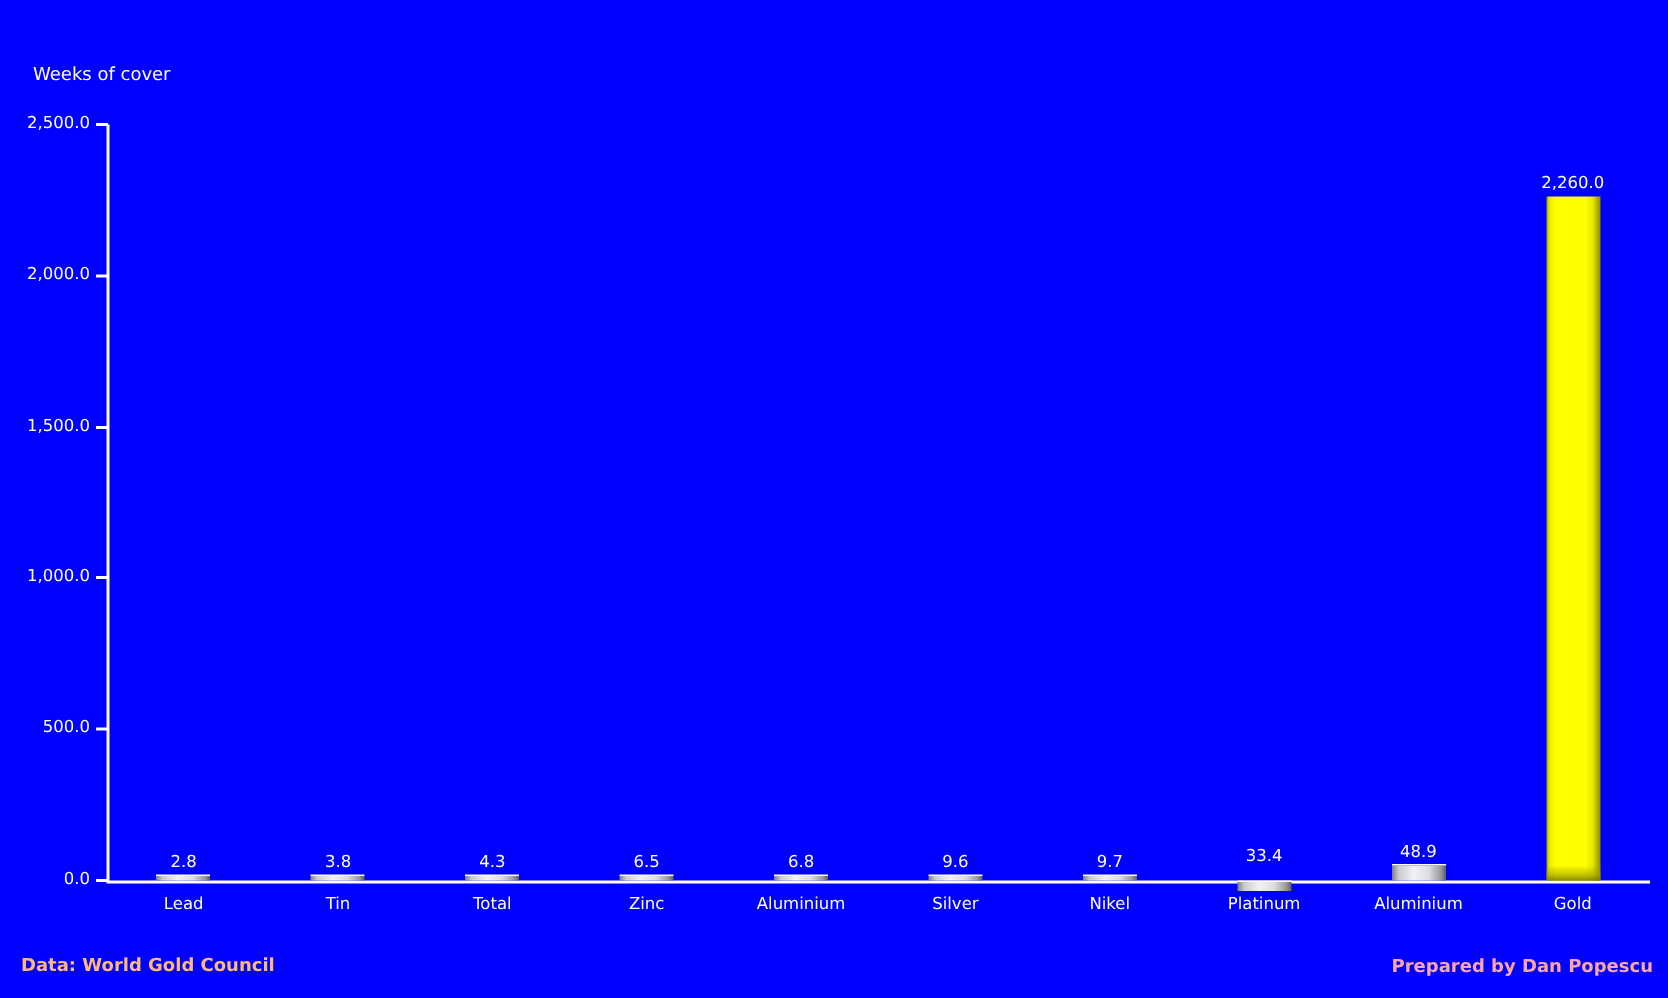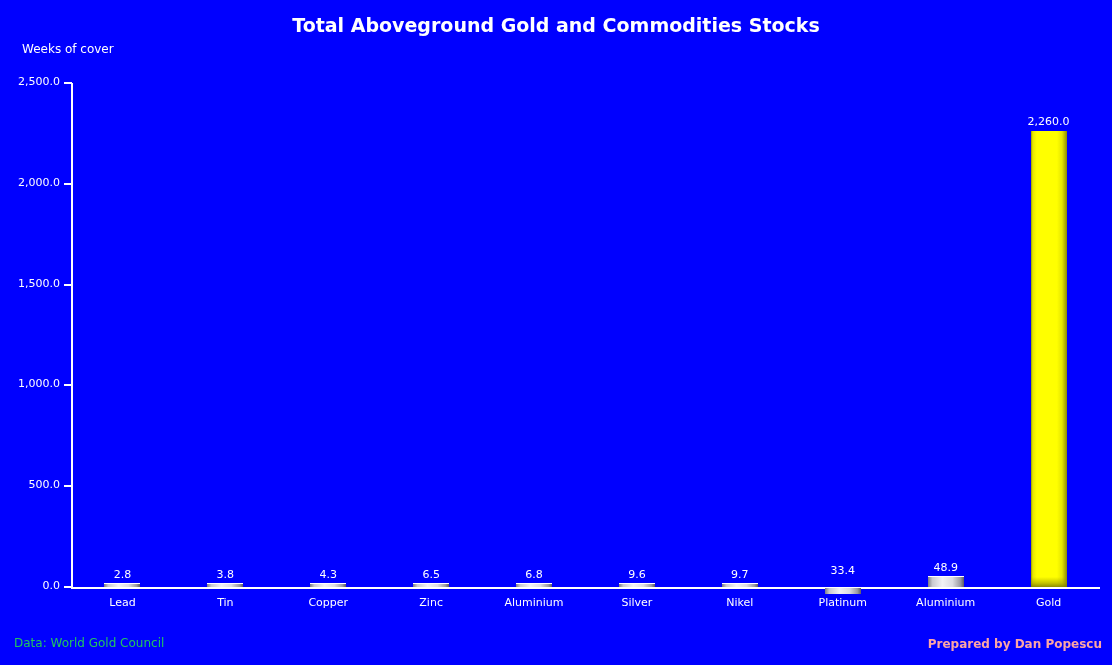"Total Aboveground Gold and Commodities" div.chart-title { html: <div>Total Aboveground Gold and Commodities Stocks</div> -> none }
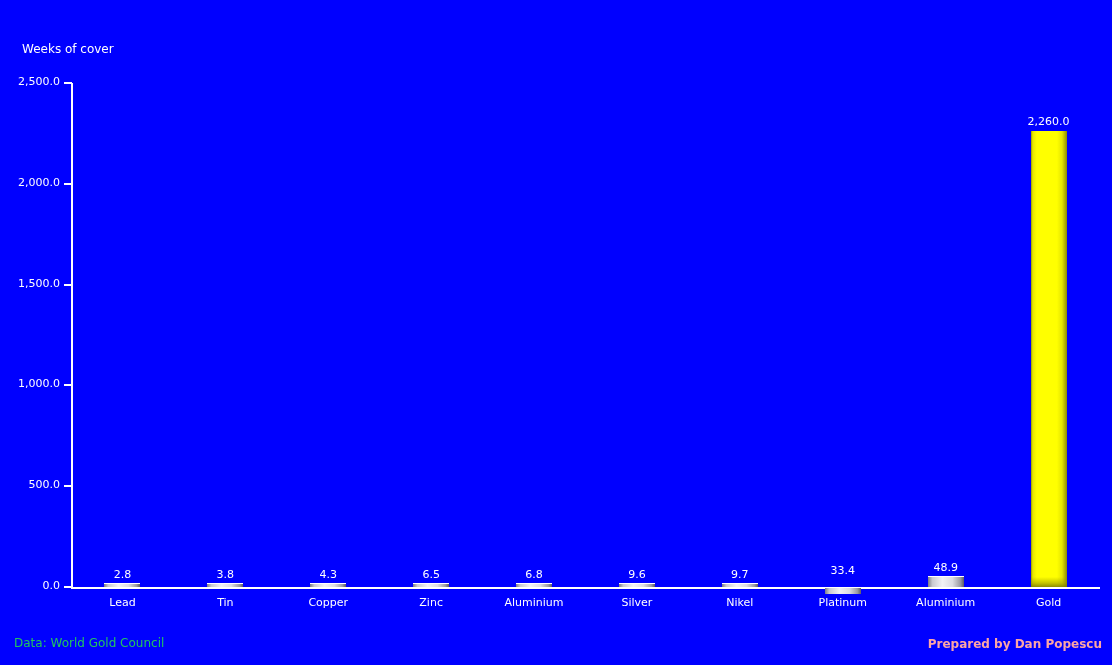"Copper" div.cat-label { text: Copper -> Total }
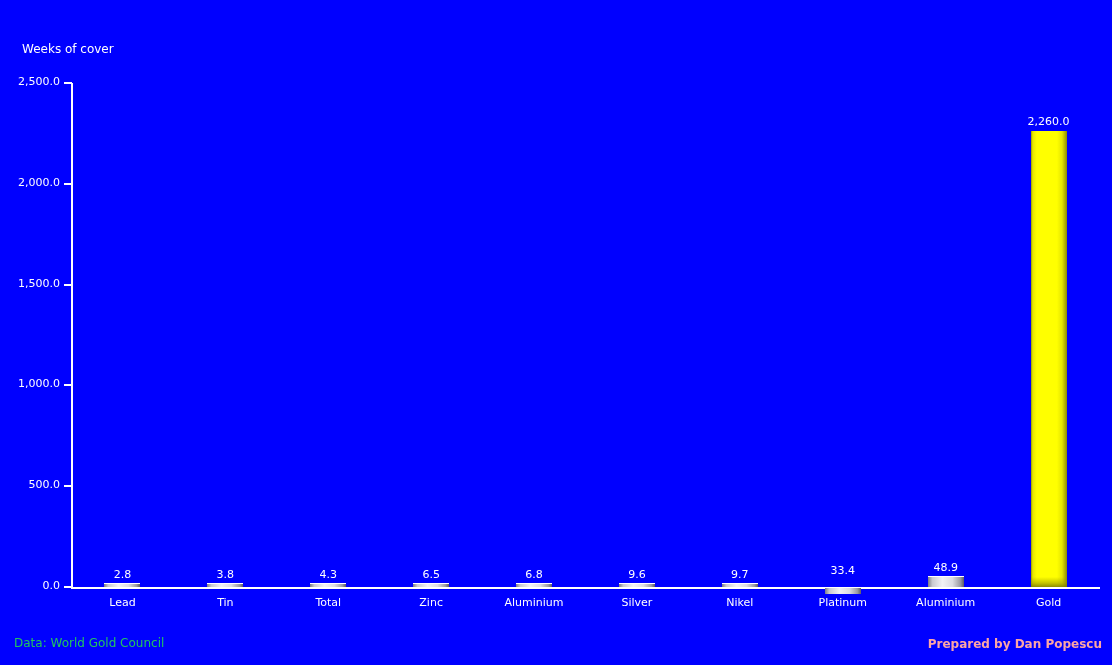"Data: World Gold Council" .footer-left { color: #22c55e -> #fdba74; font-weight: normal -> bold }
